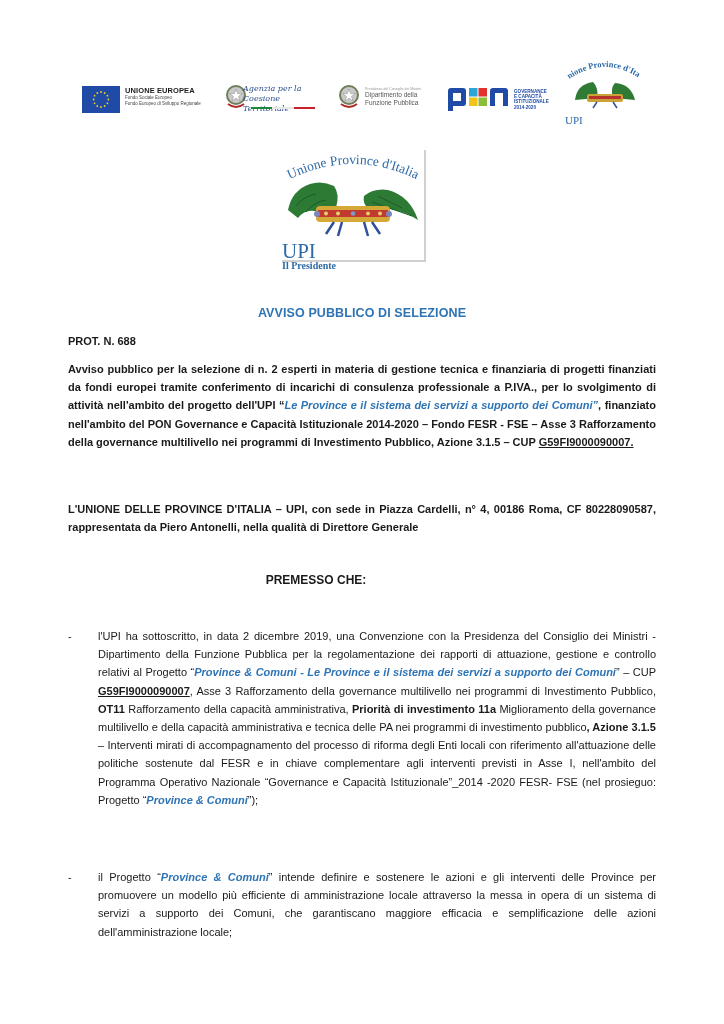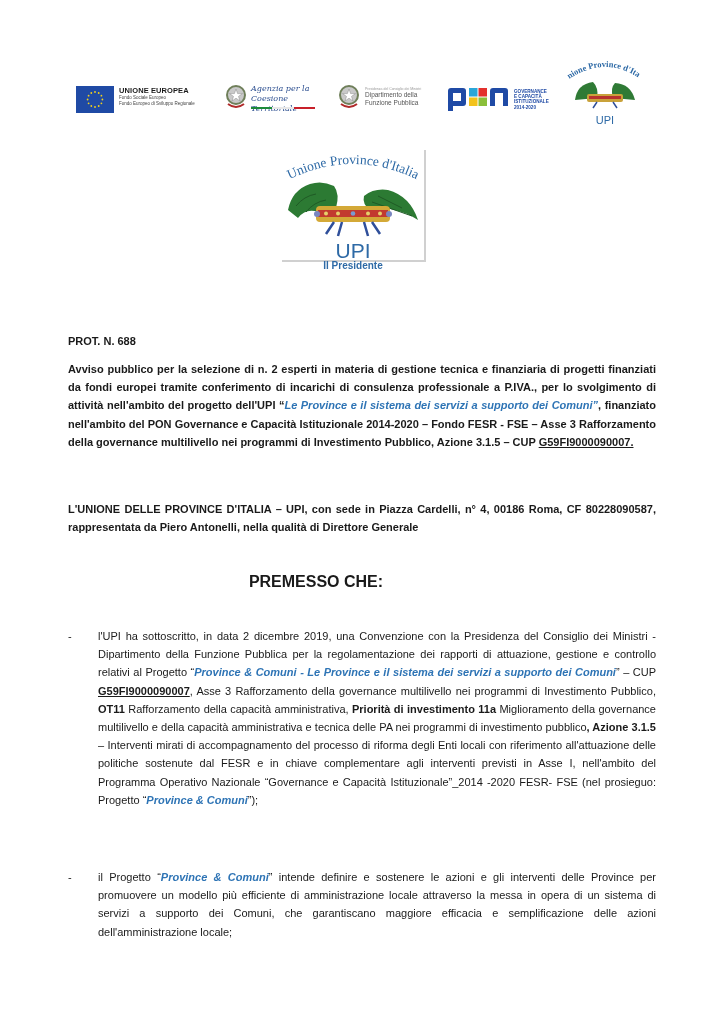"UNIONE EUROPEA" div.logo { left: 6px -> 12px }
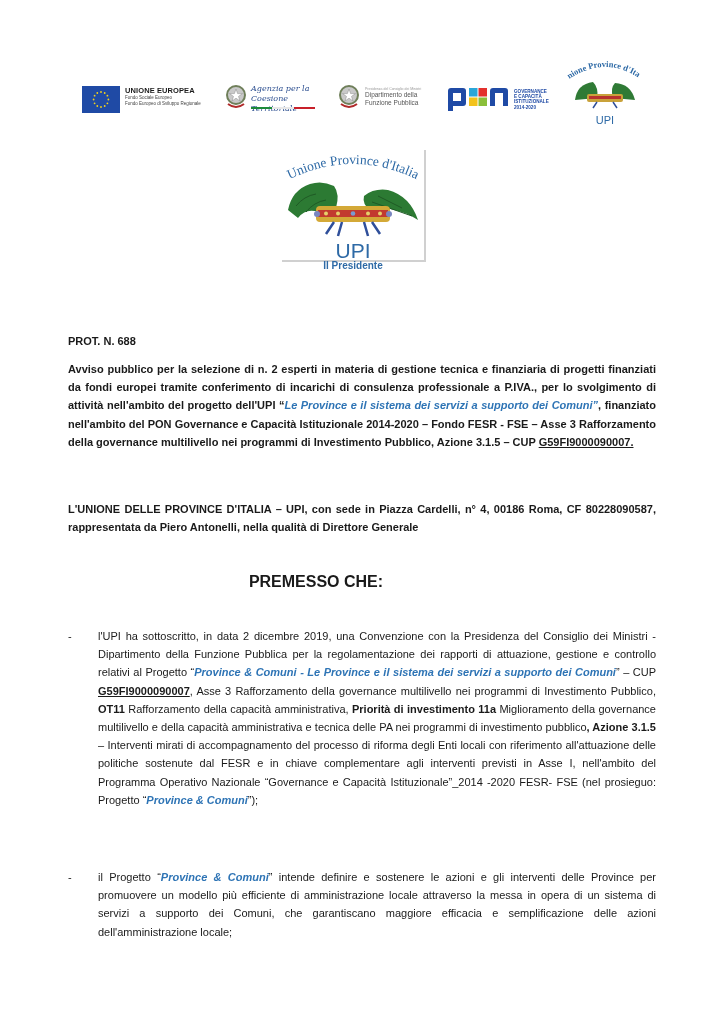"Agenzia per la" div.agency-text { left: 26px -> 18px }
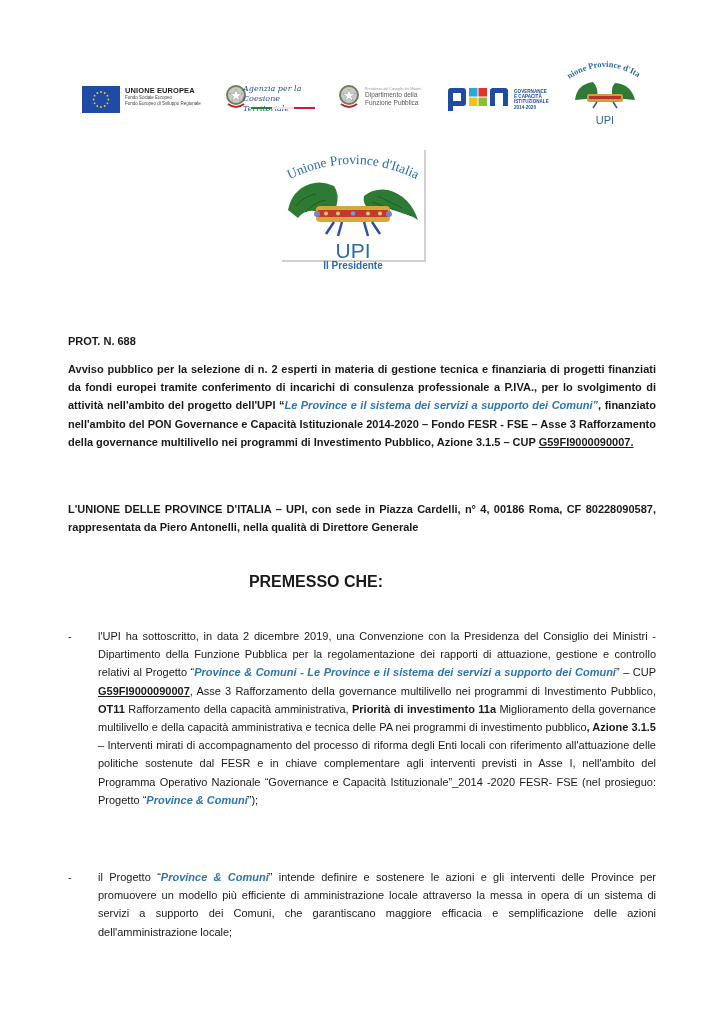"UPI" .upi-label { font-family: Liberation Sans, sans-serif -> Liberation Serif, serif; text-align: center -> none }
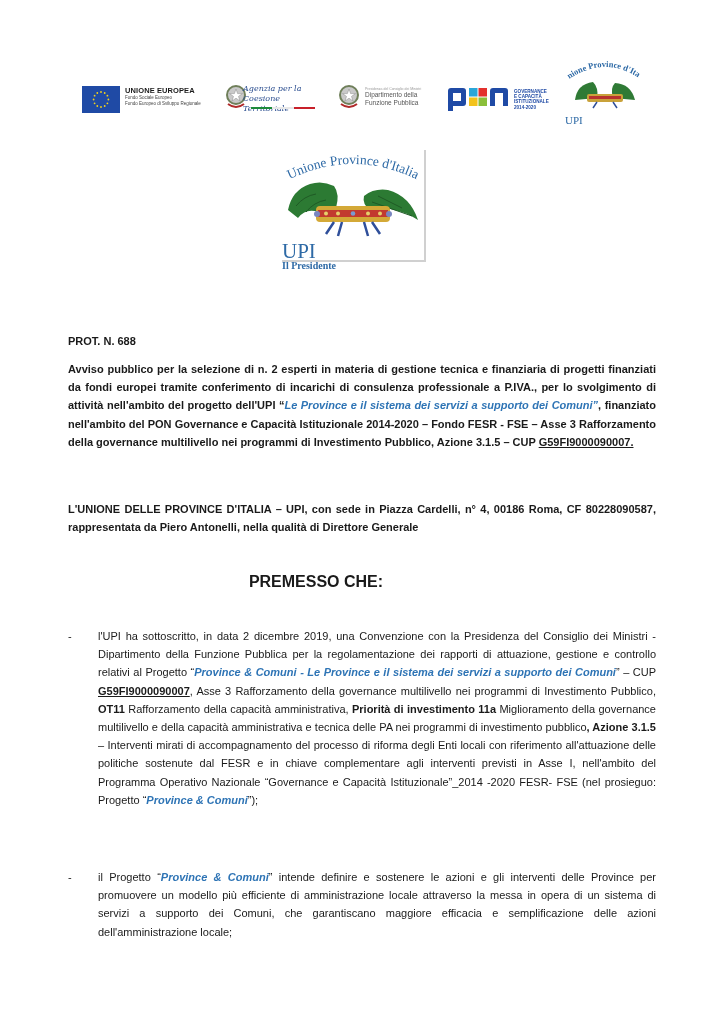"AVVISO PUBBLICO DI SELEZIONE" div.doc-title { html: none -> <div>AVVISO PUBBLICO DI SELEZIONE</div> }
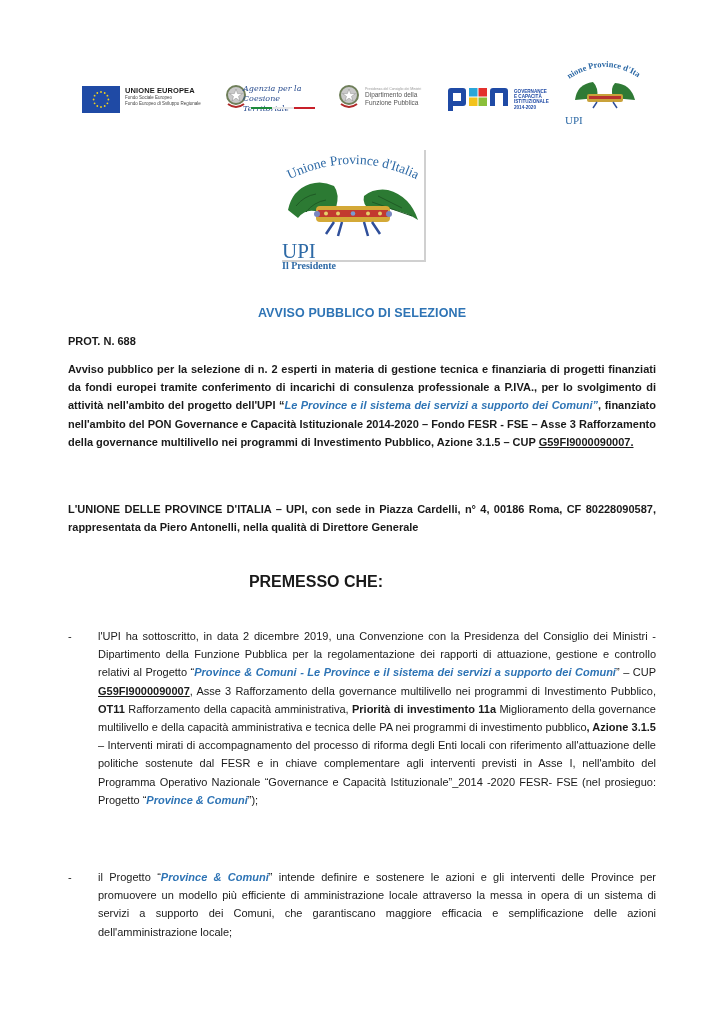"PREMESSO CHE:" .premesso { font-size: 16px -> 12px }
